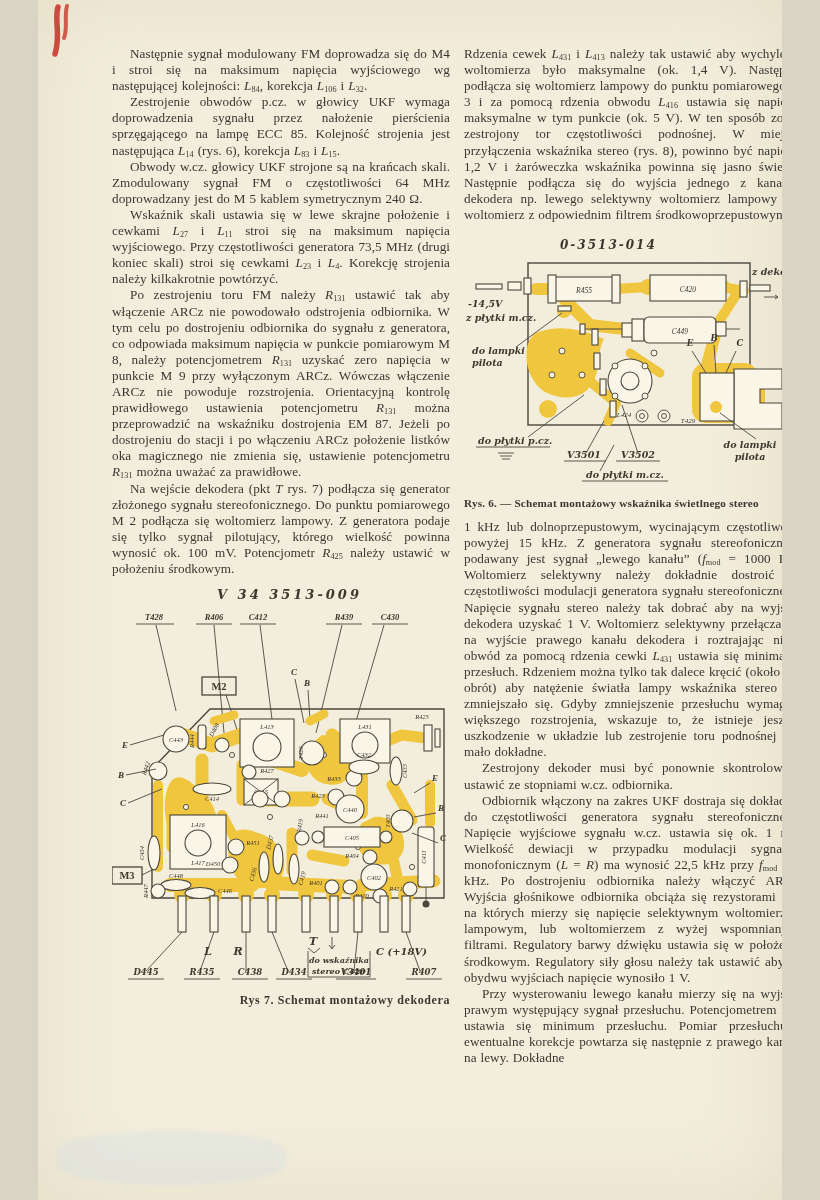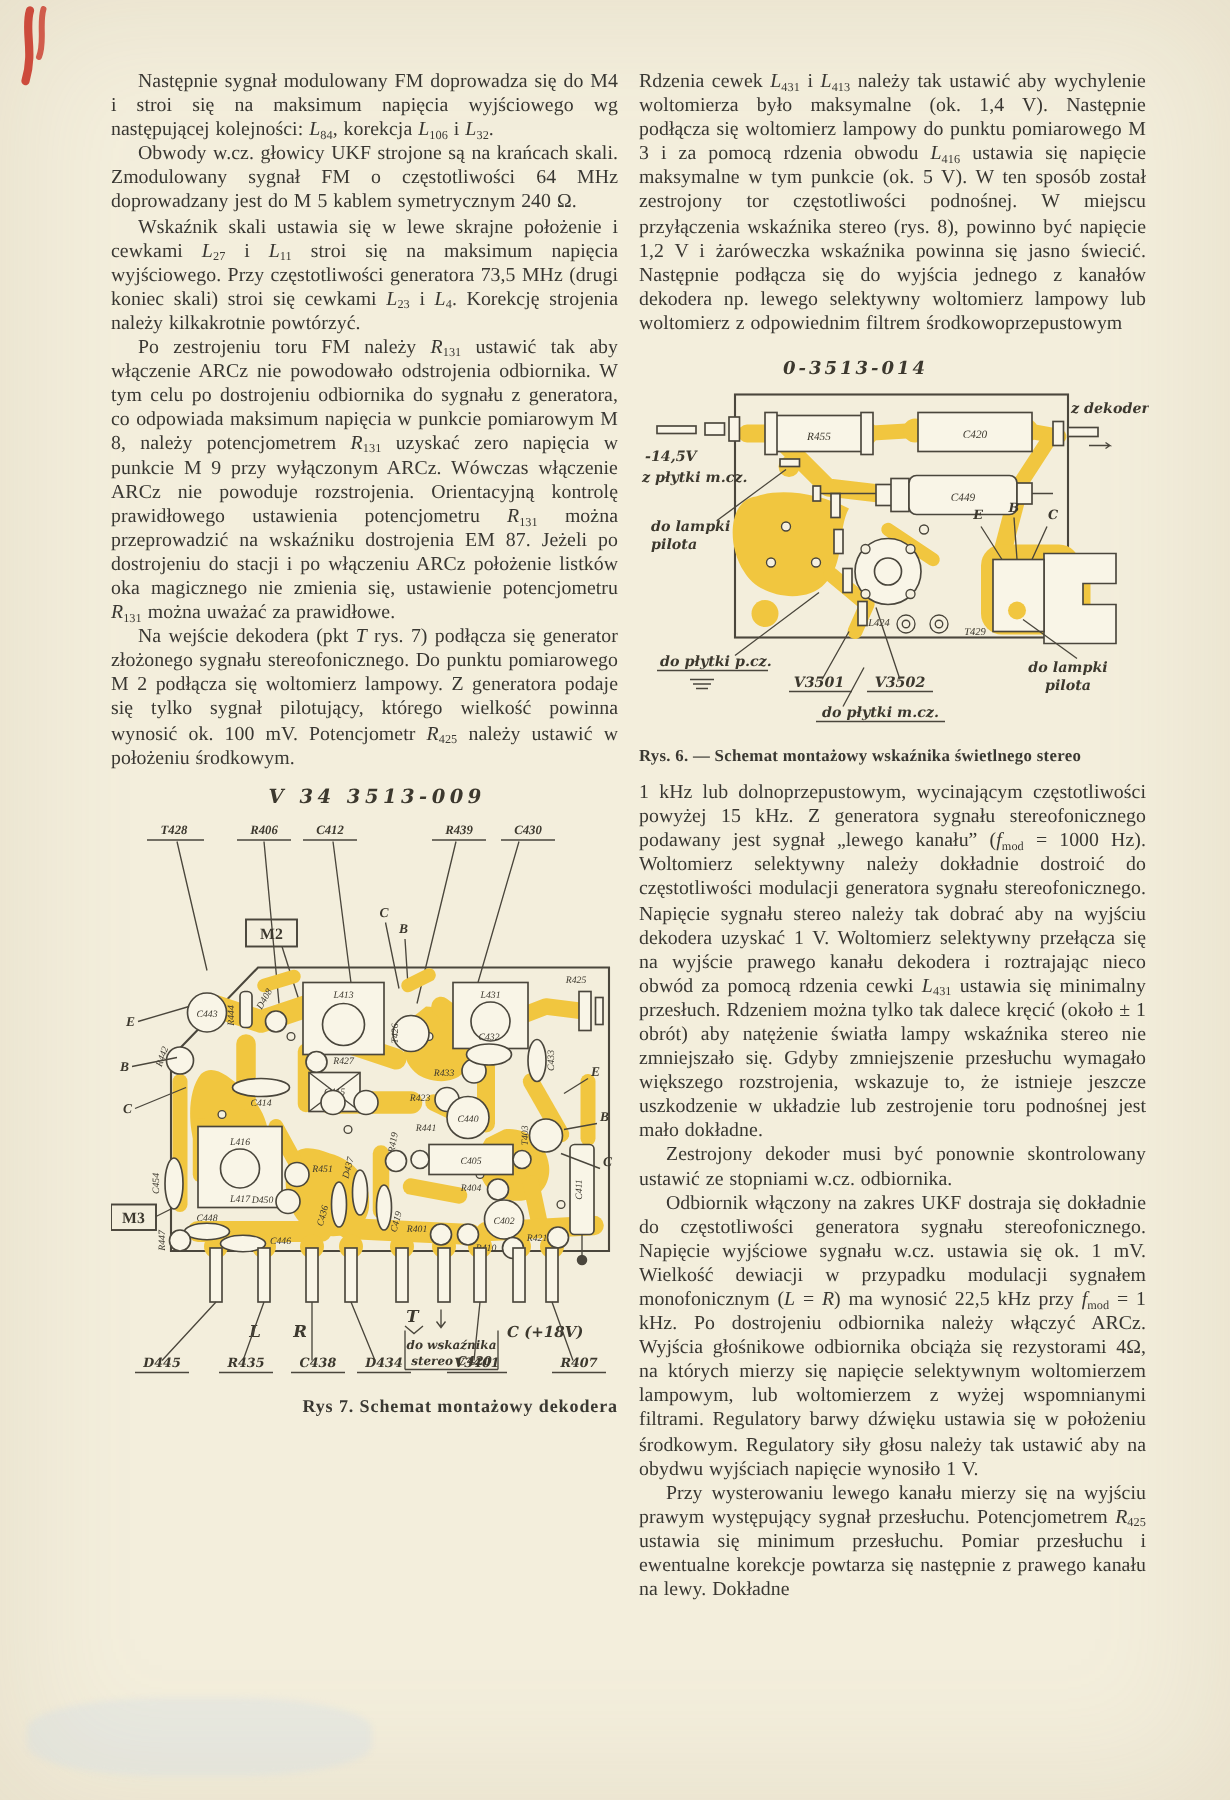"Następnie sygnał modulowany FM" .page { width: 820px -> 744px }
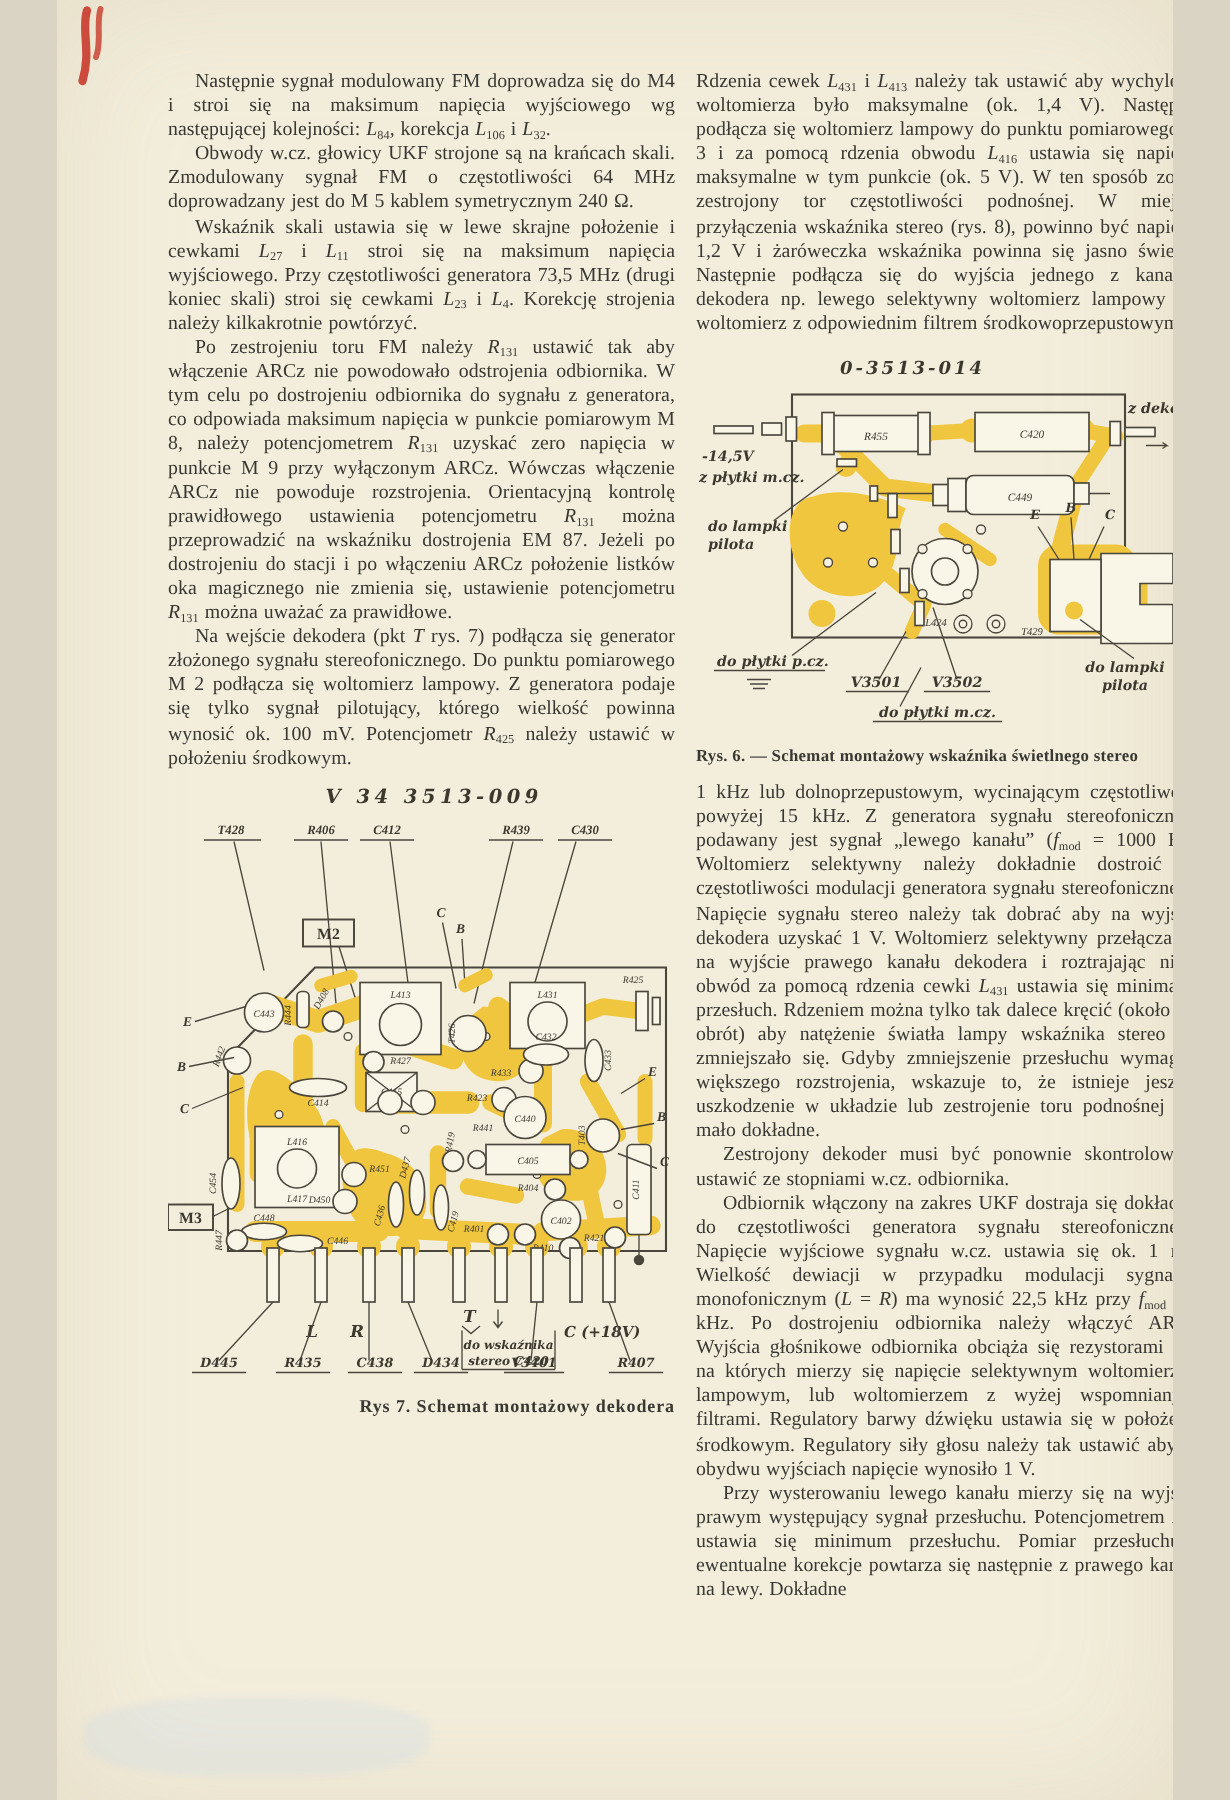"Zestrojenie obwodów p.cz. w głowicy" p.body { html: none -> <p>Zestrojenie obwodów p.cz. w głowicy UKF wymaga doprowadzenia sygnału przez nałożenie pierścienia sprzęgającego na lampę ECC 85. Kolejność strojenia jest następująca <i>L</i><sub>14</sub> (rys. 6), korekcja <i>L</i><sub>83</sub> i <i>L</i><sub>15</sub>.</p> }
